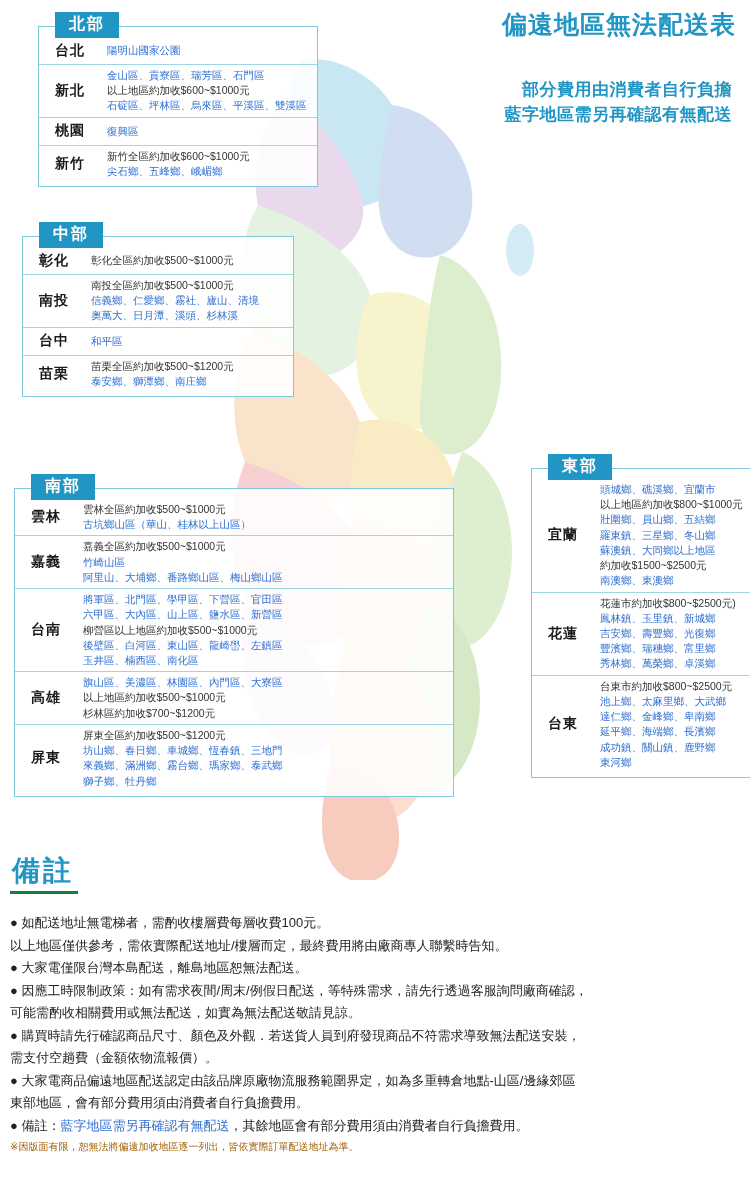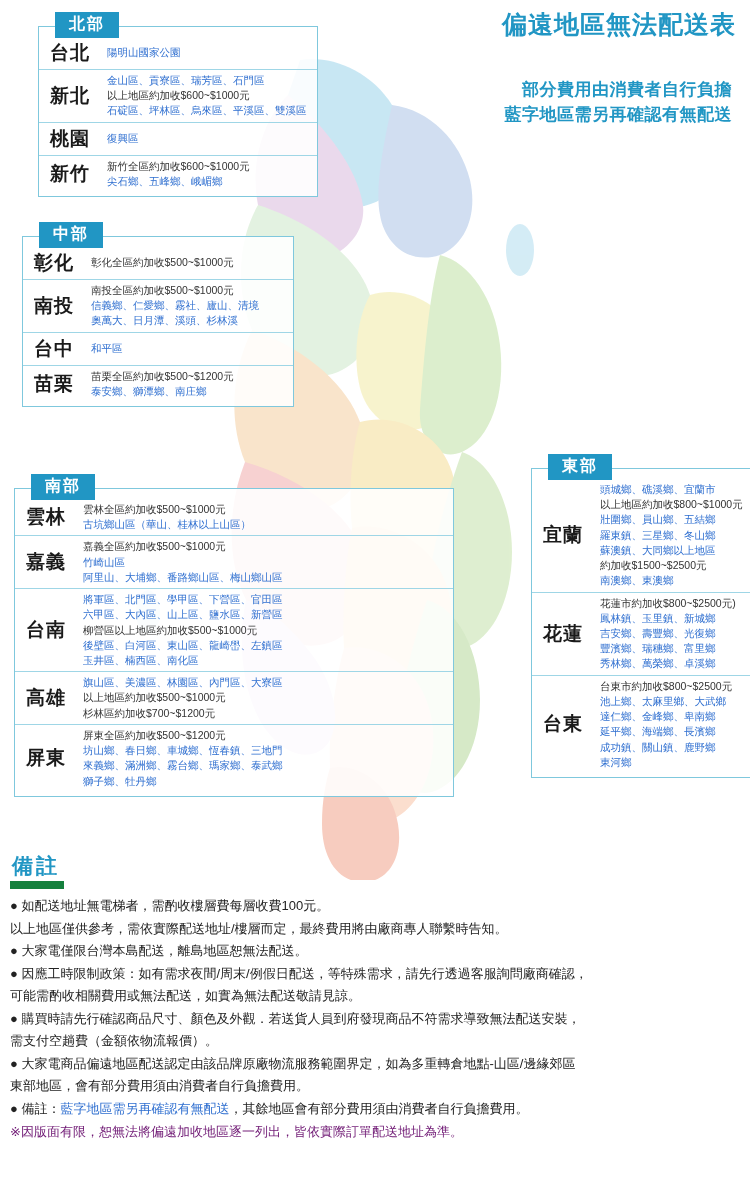"台北" .city { font-size: 19px -> 14px }
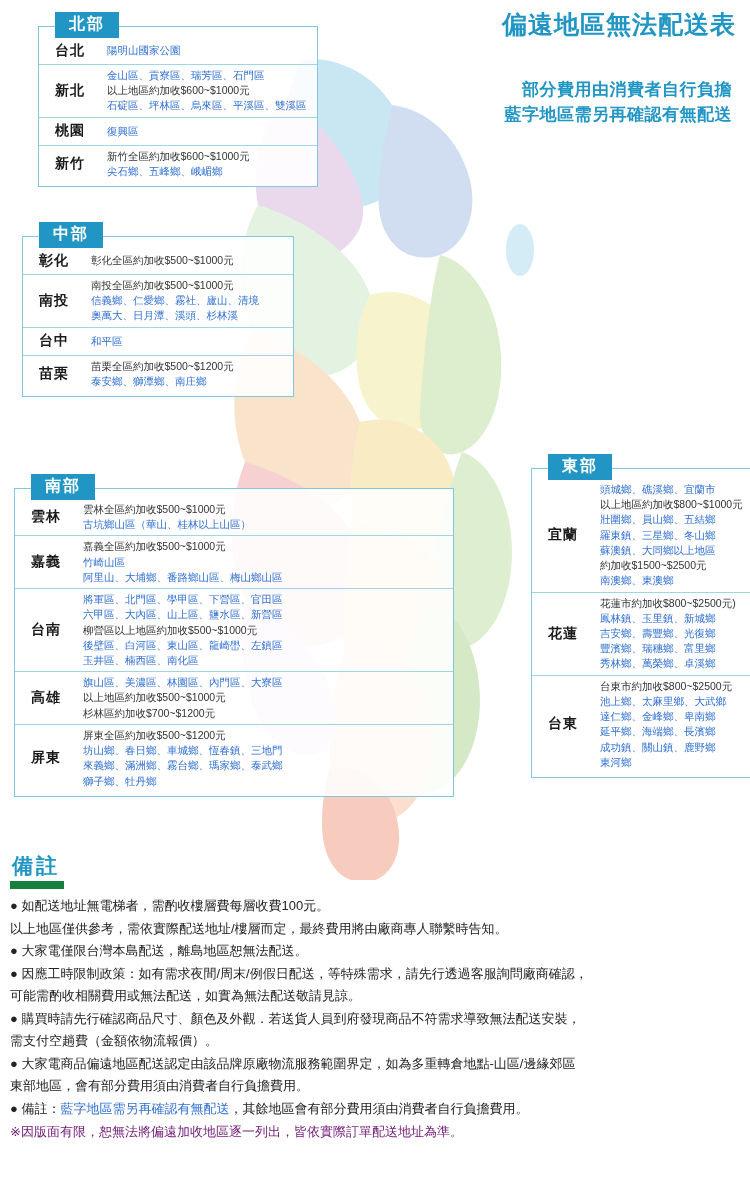"備註" .notes-title { border-bottom: 8px solid #15803d -> 3px solid #15803d; font-size: 21px -> 28px; margin-bottom: 4px -> 16px }
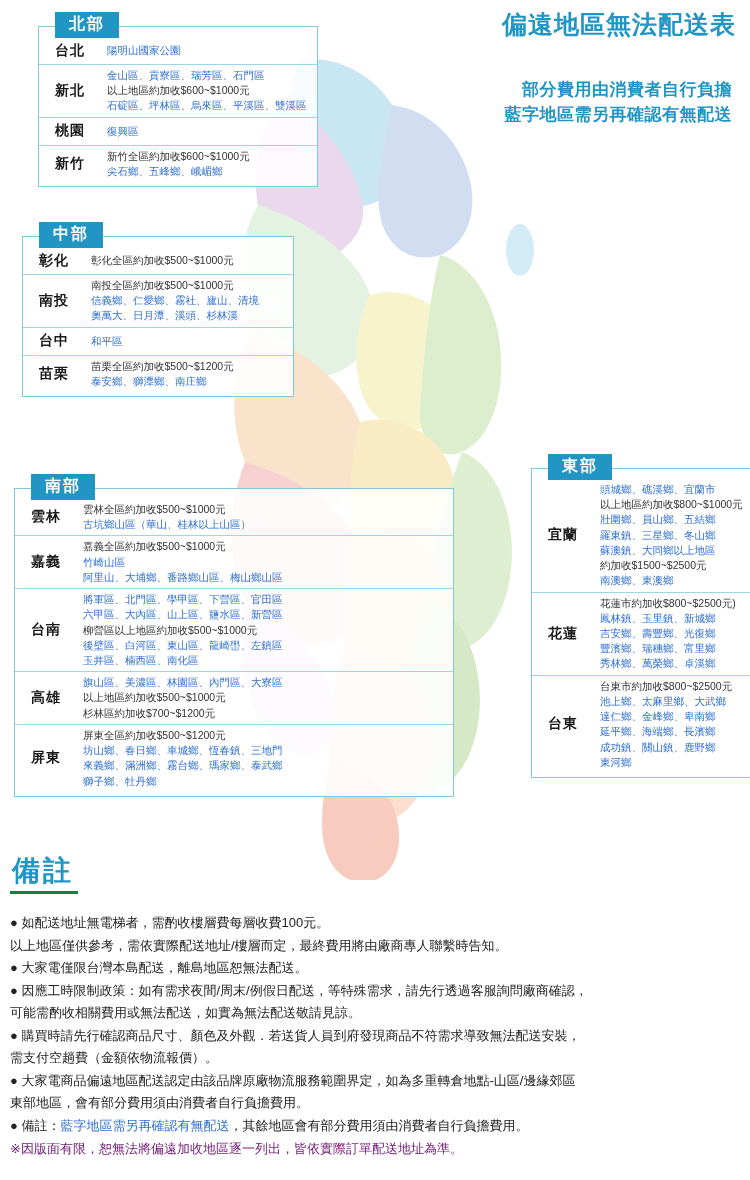"※因版面有限，恕無法將偏遠加收地區逐一列出，皆依實際訂單配送地址為準。" .note-last { color: #701a75 -> #a16207; font-size: 13px -> 10px }
